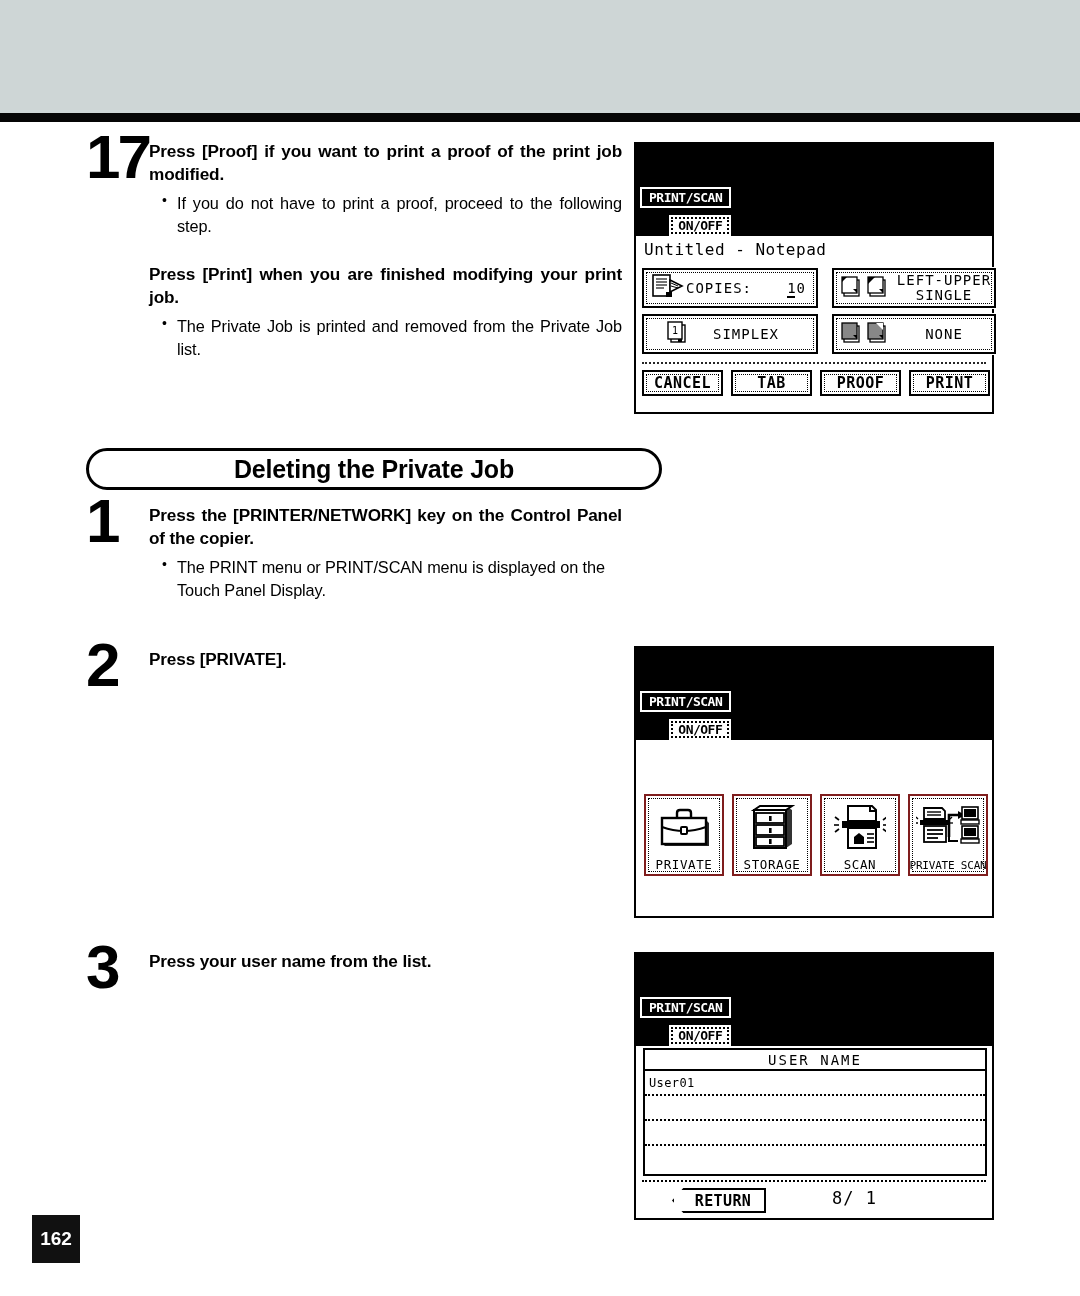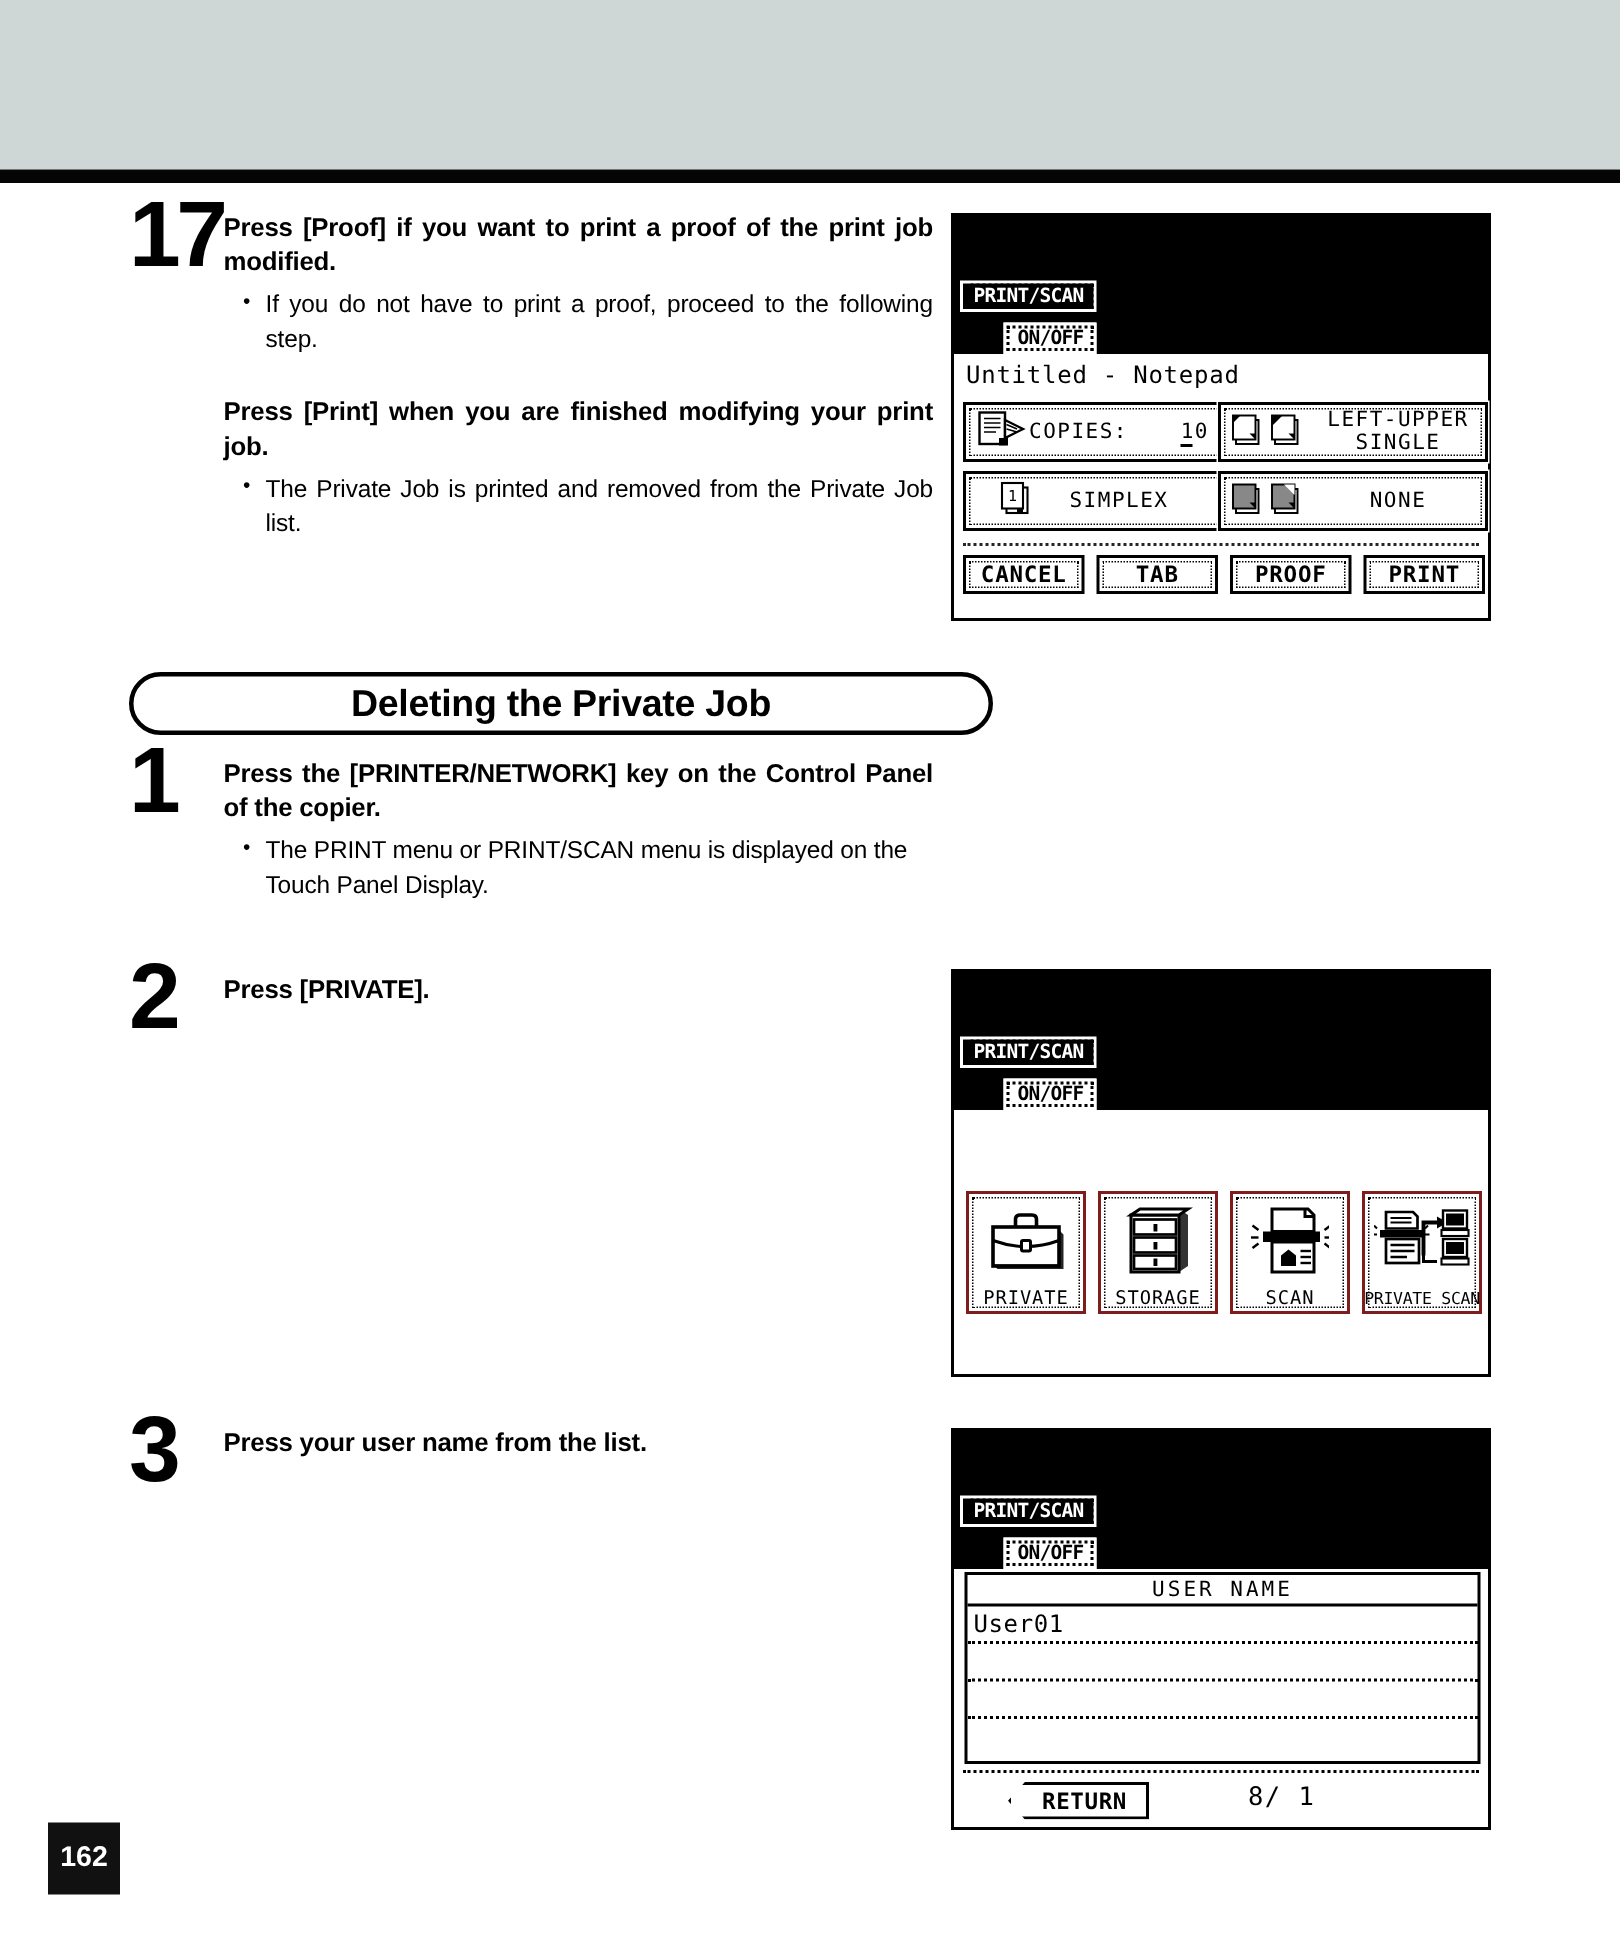"LEFT-UPPER" #p1-right { left: 176px -> 196px; width: 180px -> 164px }
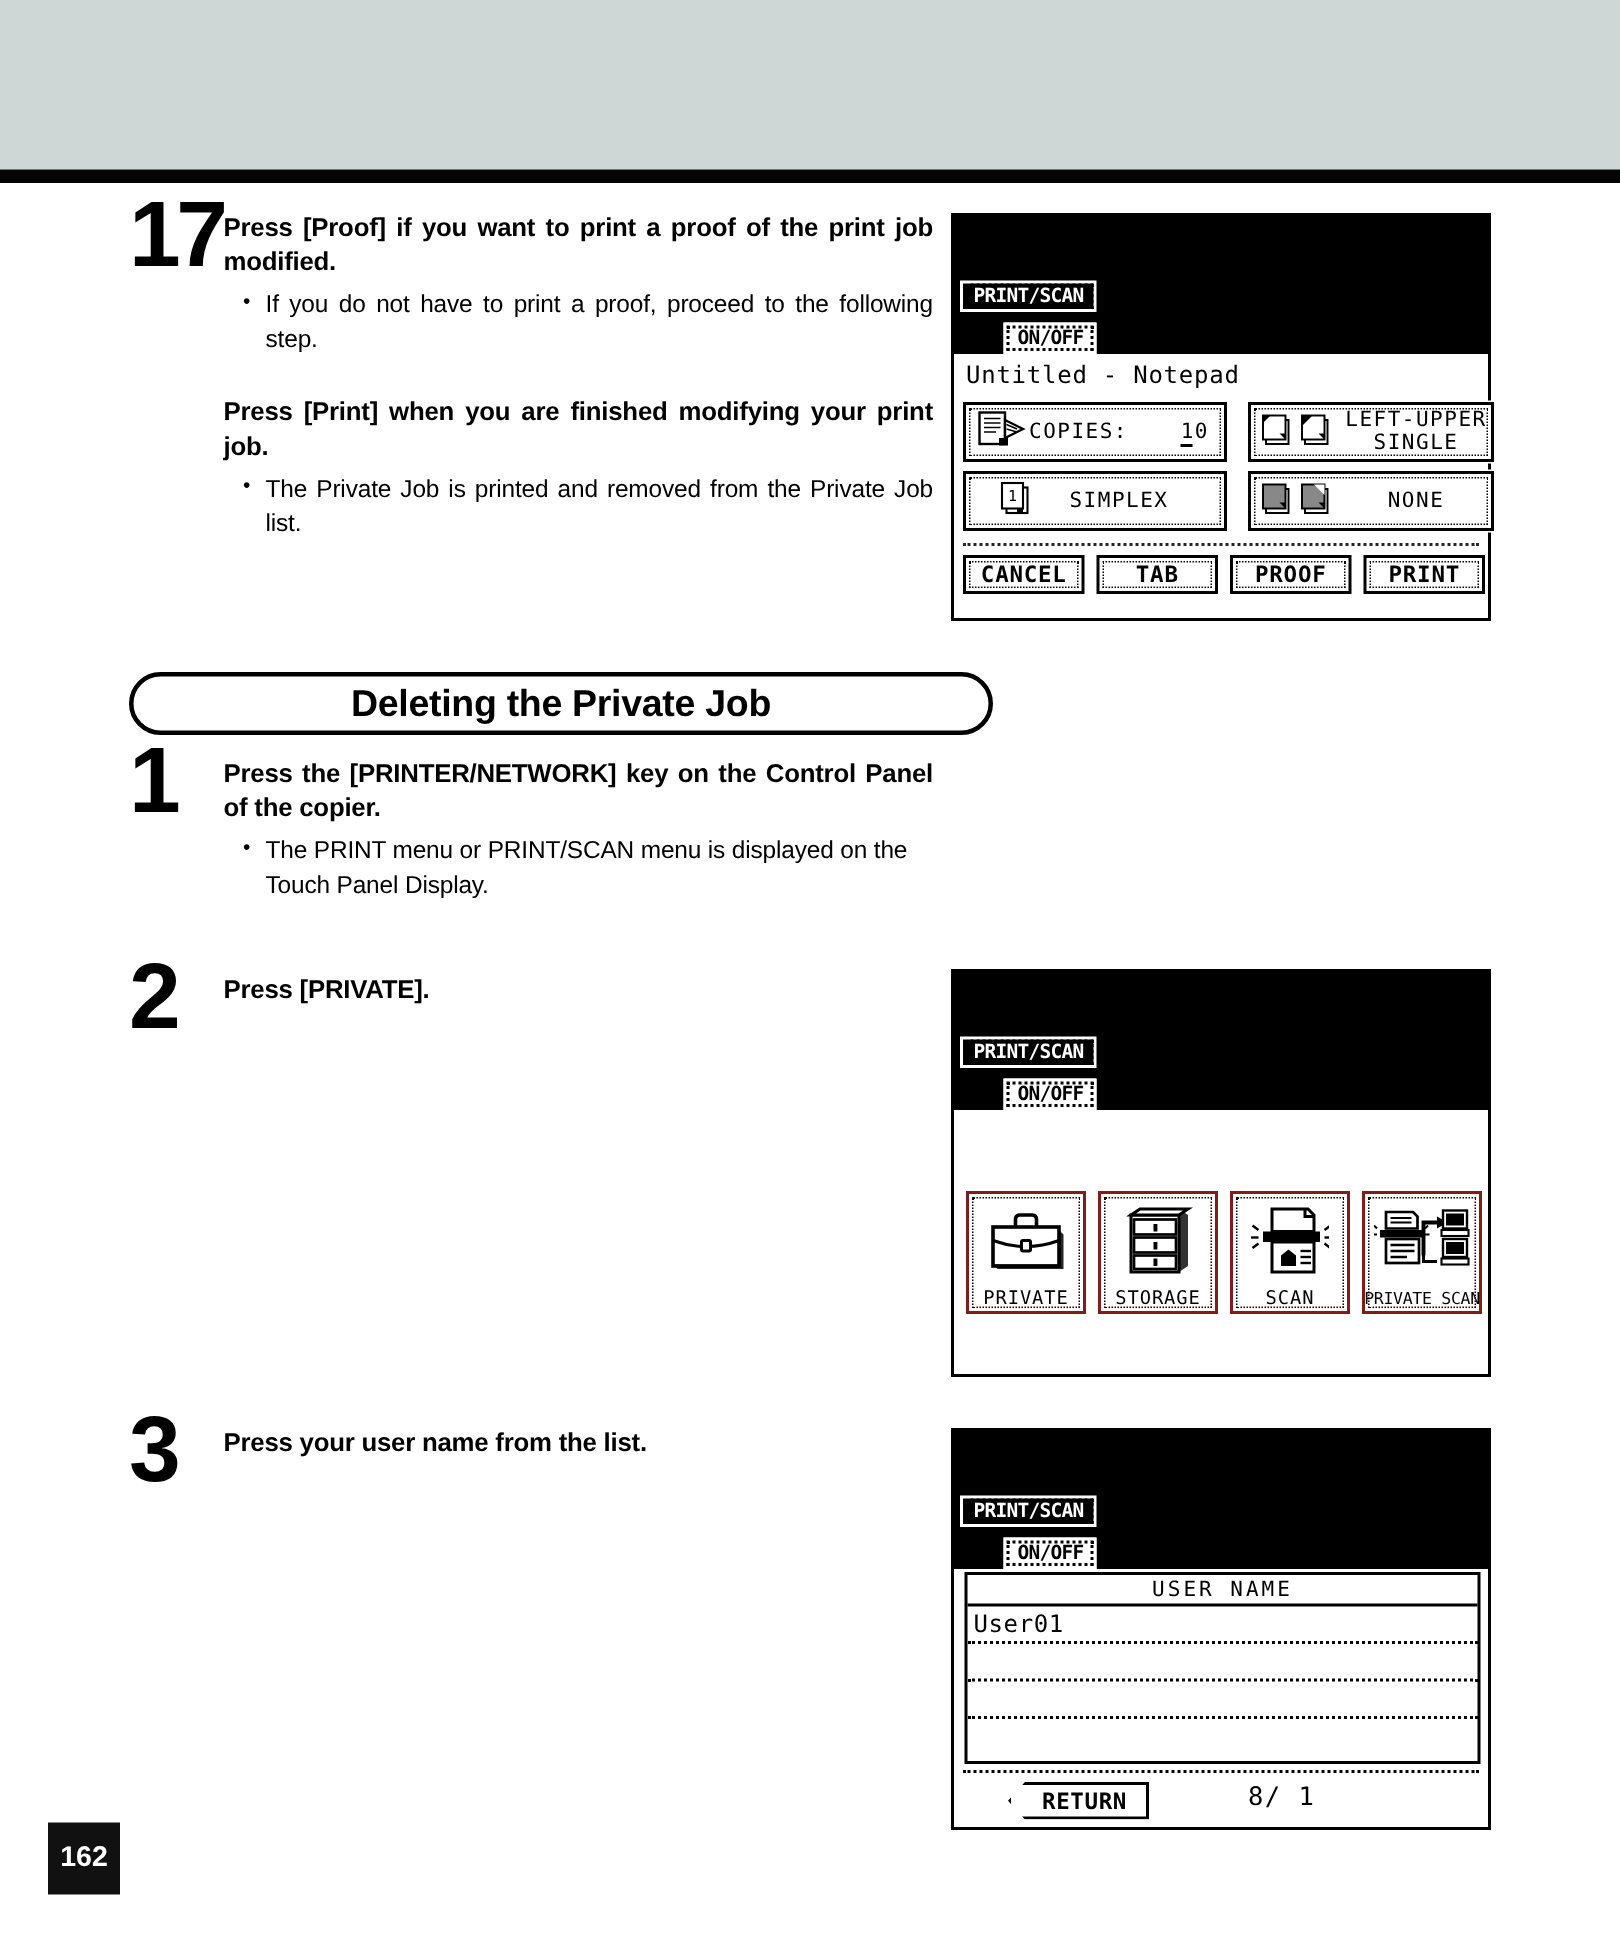"User01" .list-row { font-size: 16px -> 12px }
